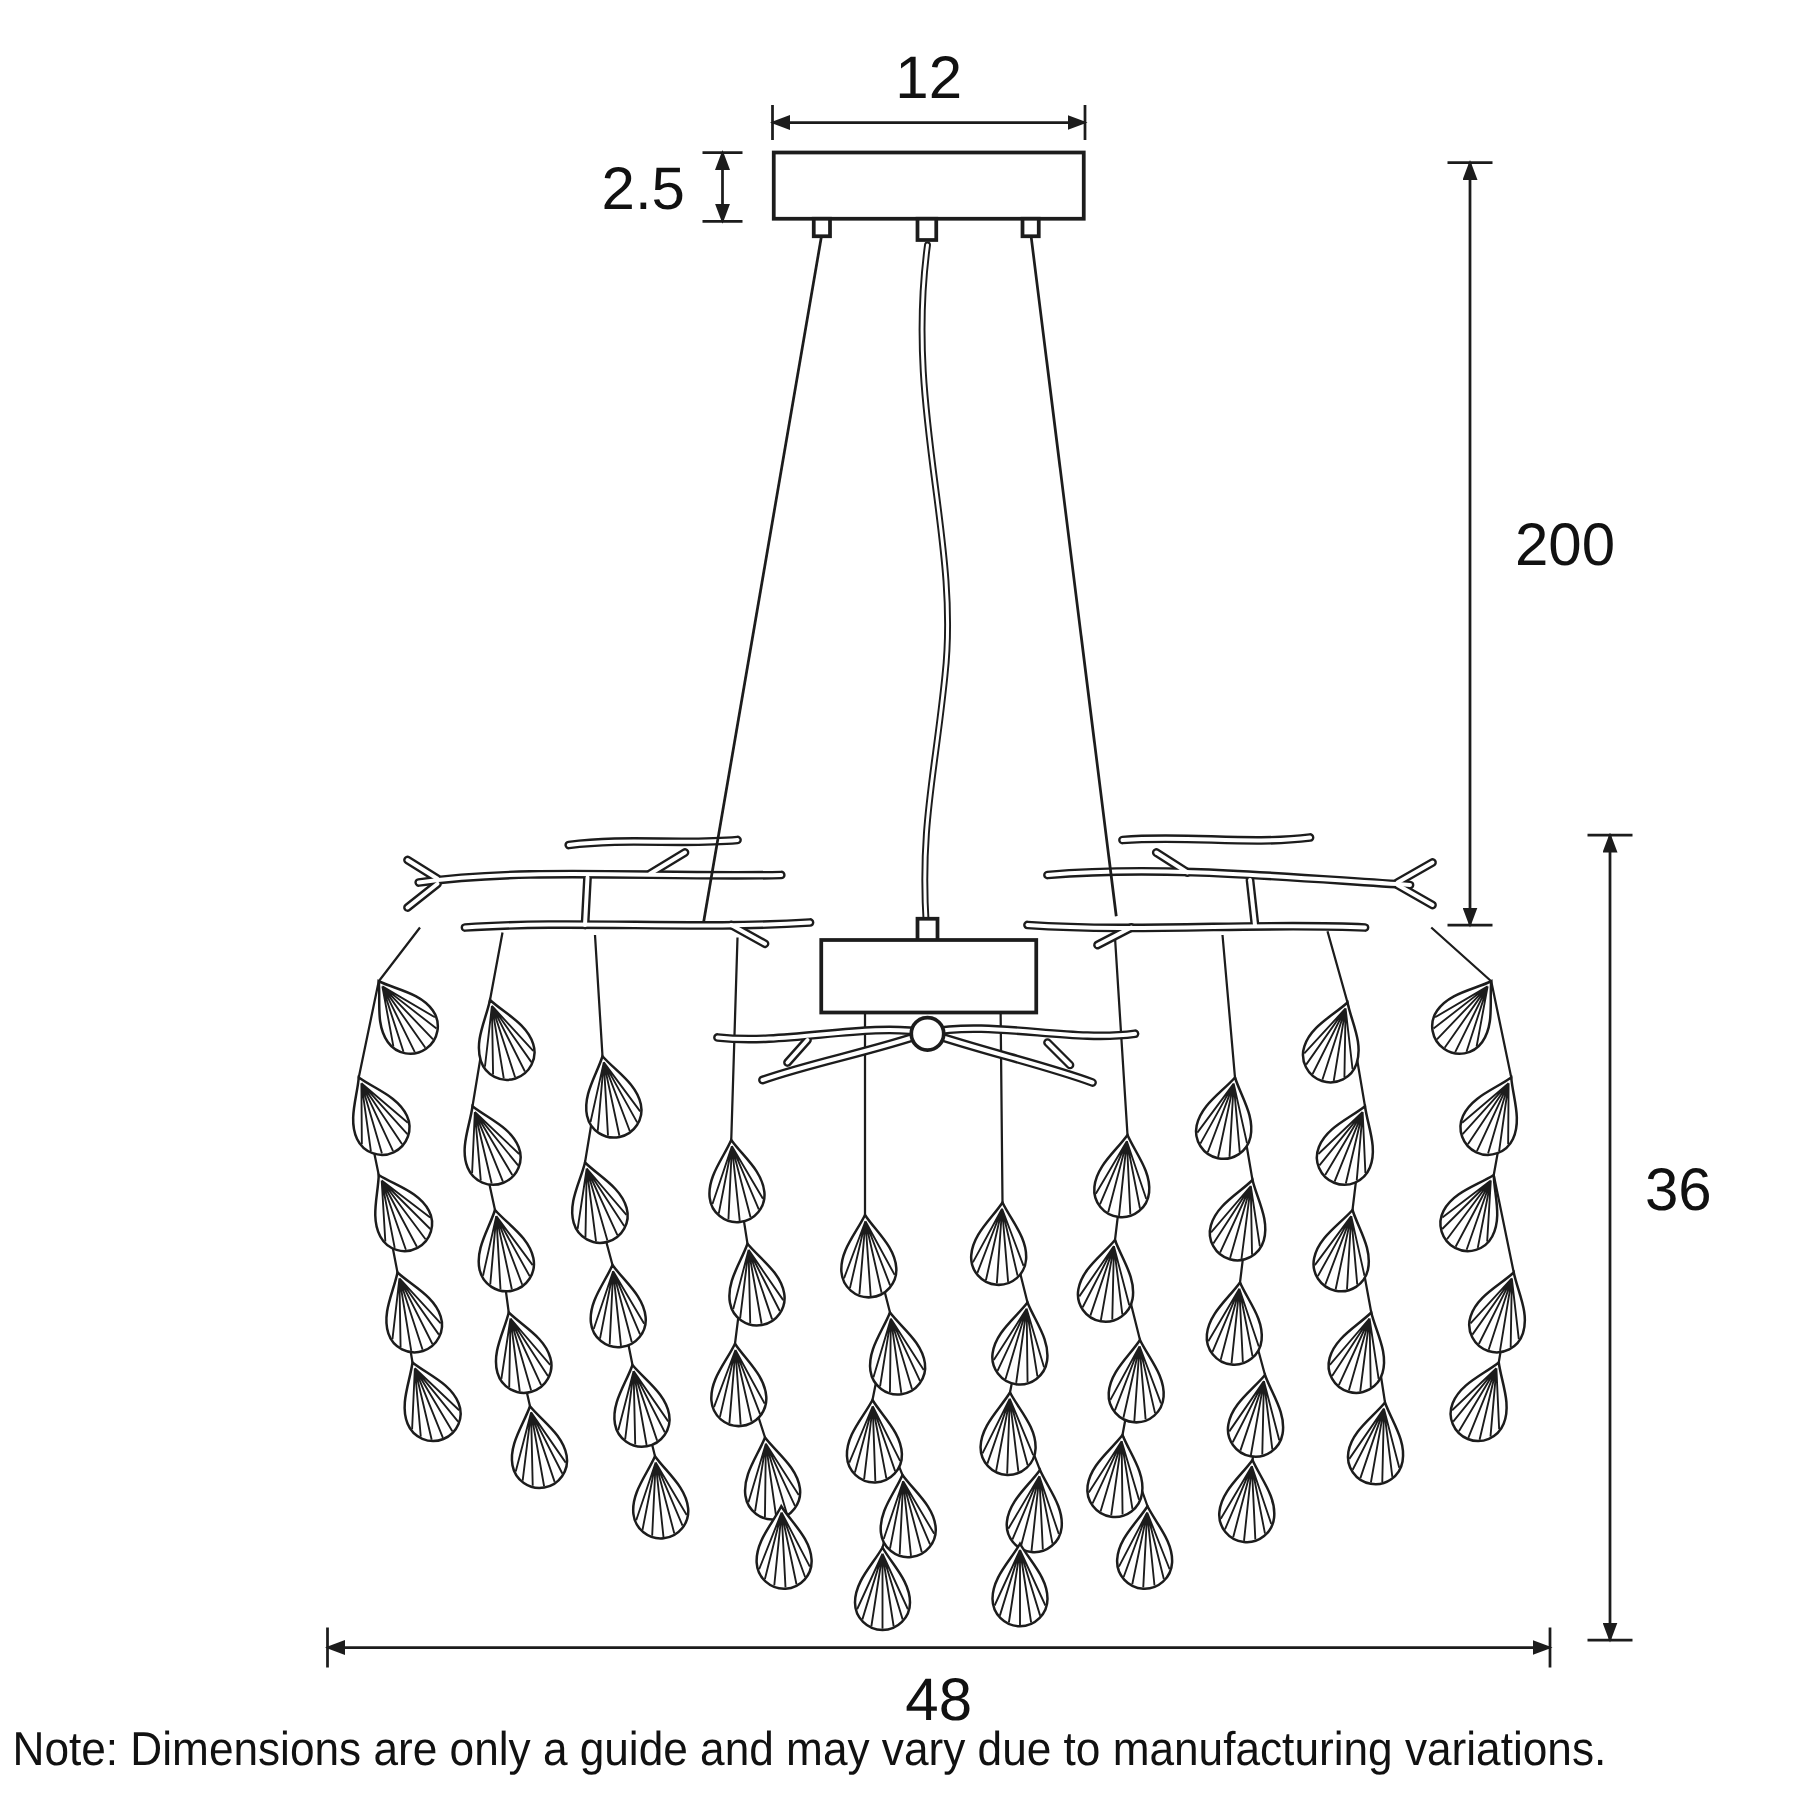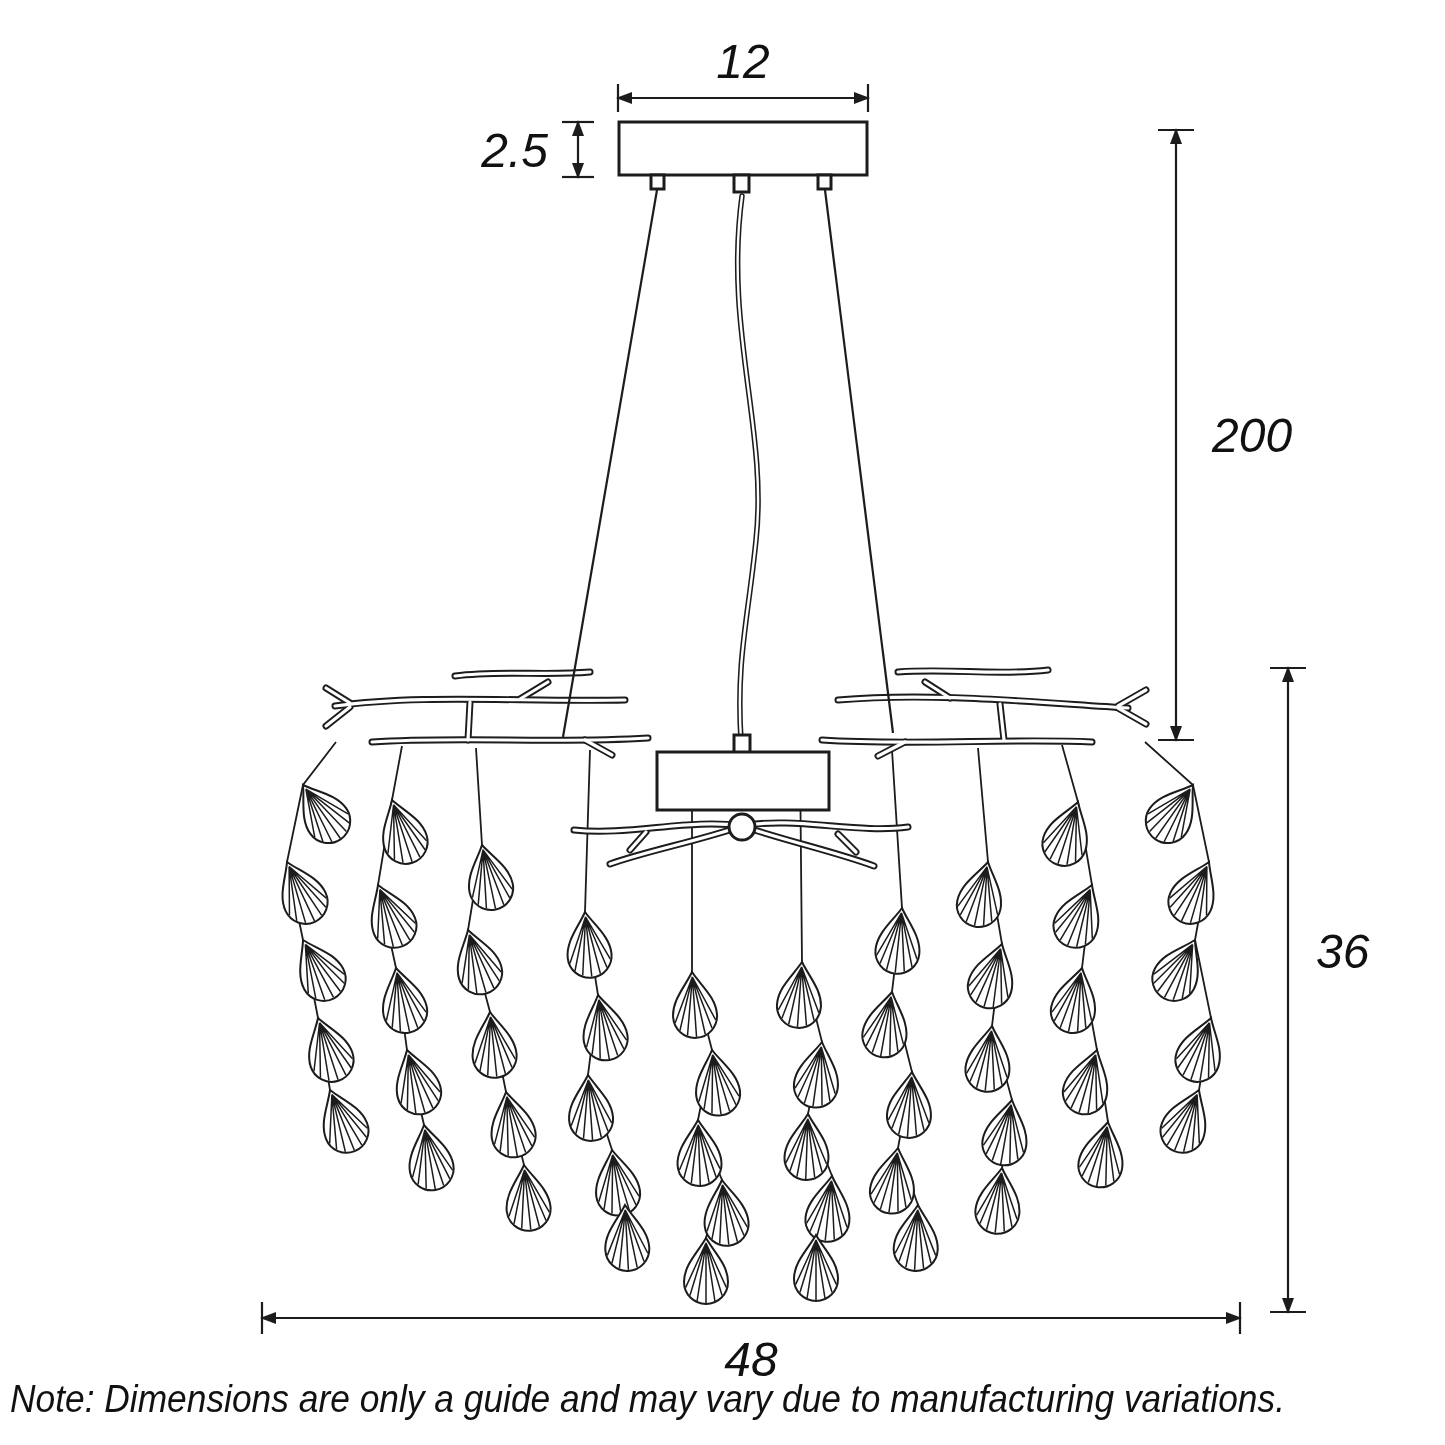"12" #stage { font-style: italic -> none }
